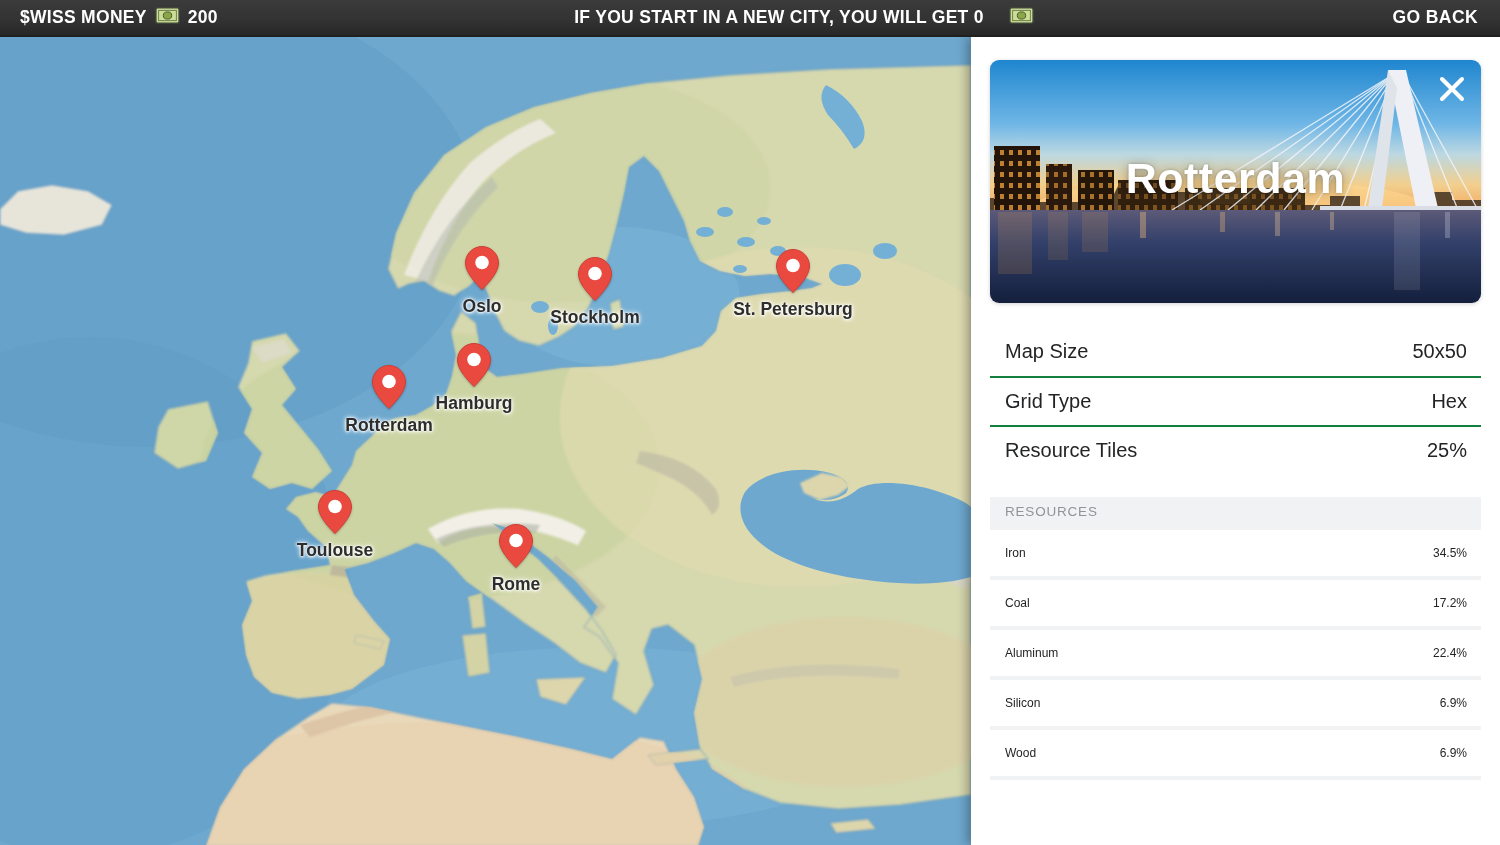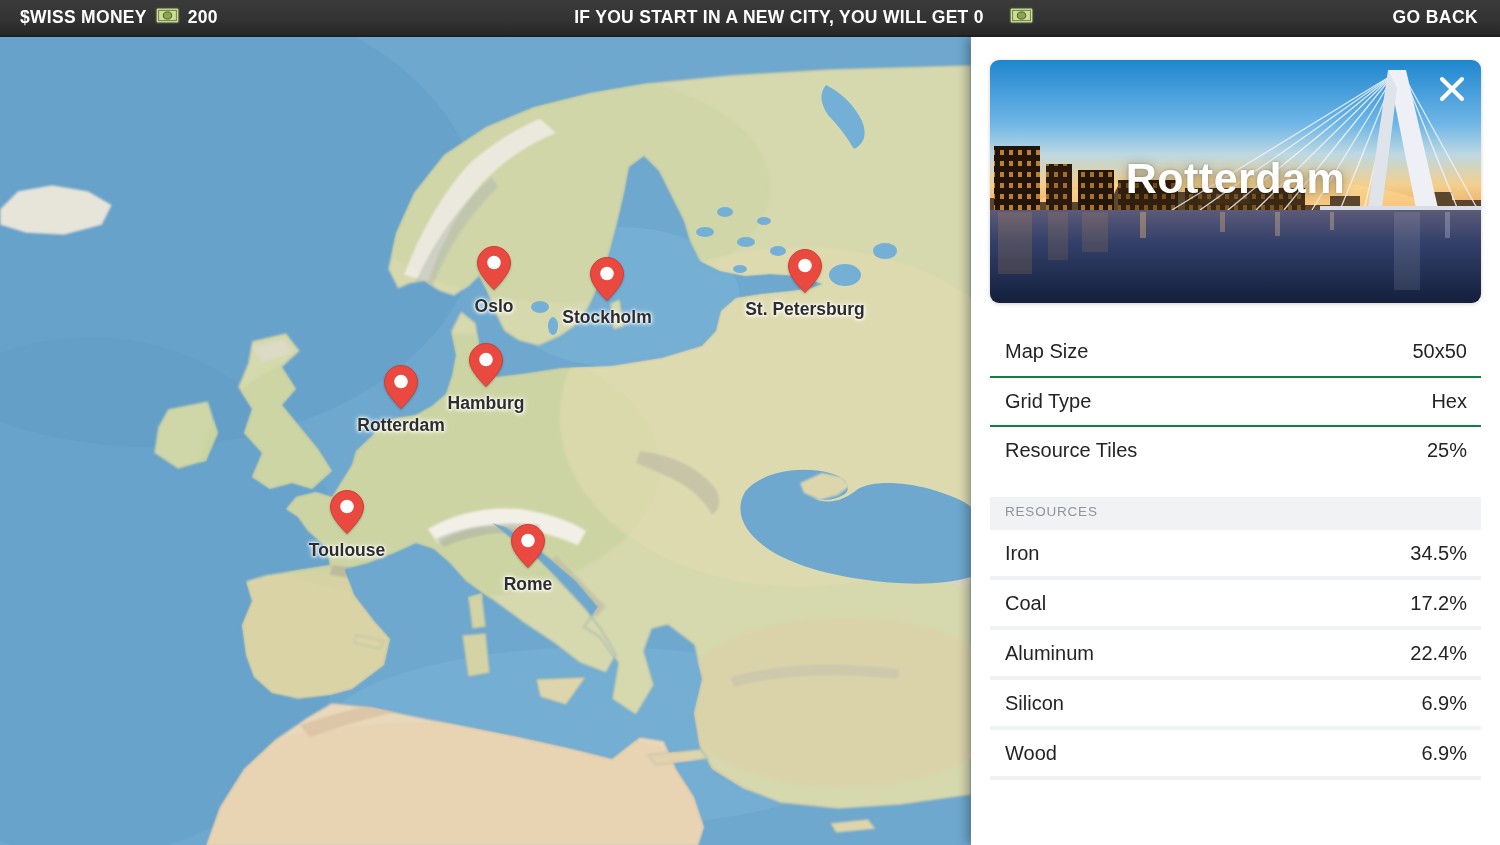"Oslo" .pins { left: 12px -> 0 }
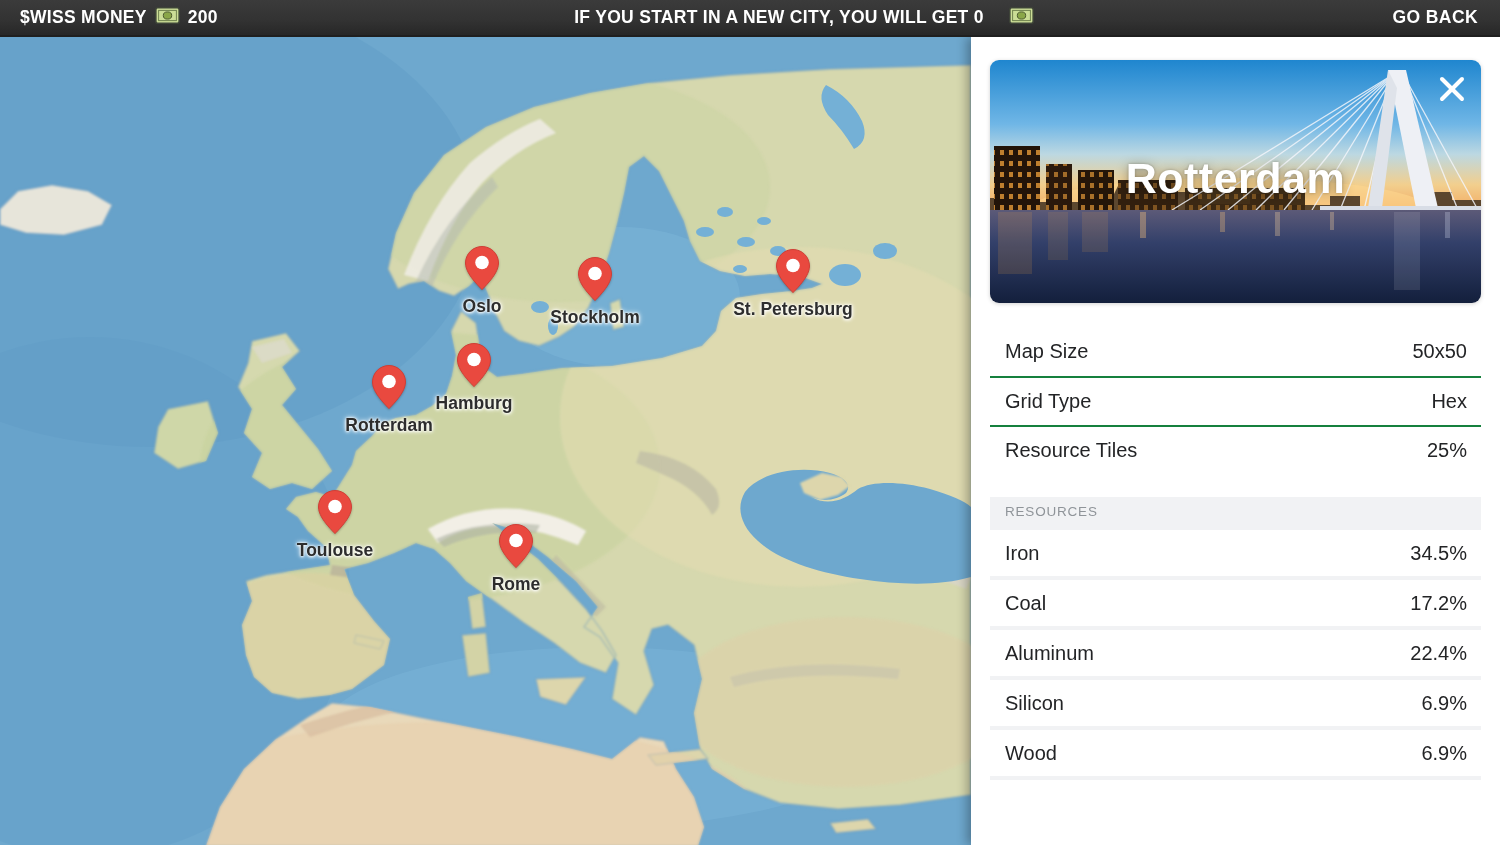"Iron" .res-row { font-size: 20px -> 12px }
